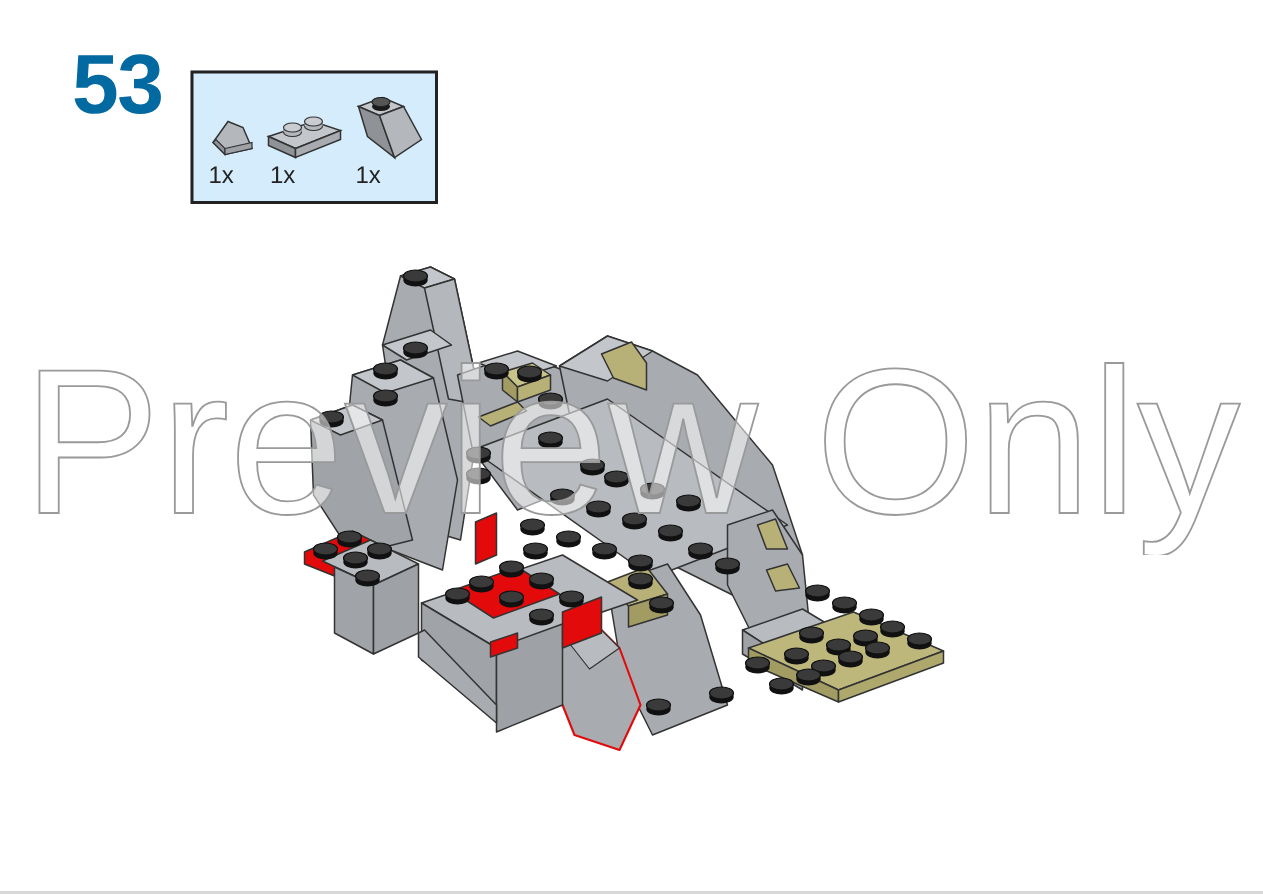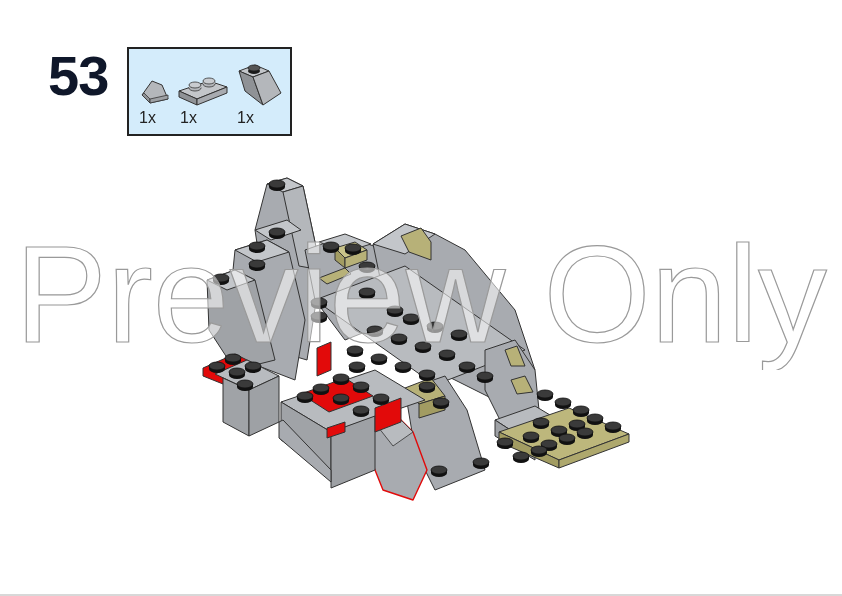"53" .step-number { color: #0f172a -> #0369a1; top: 44px -> 24px }
